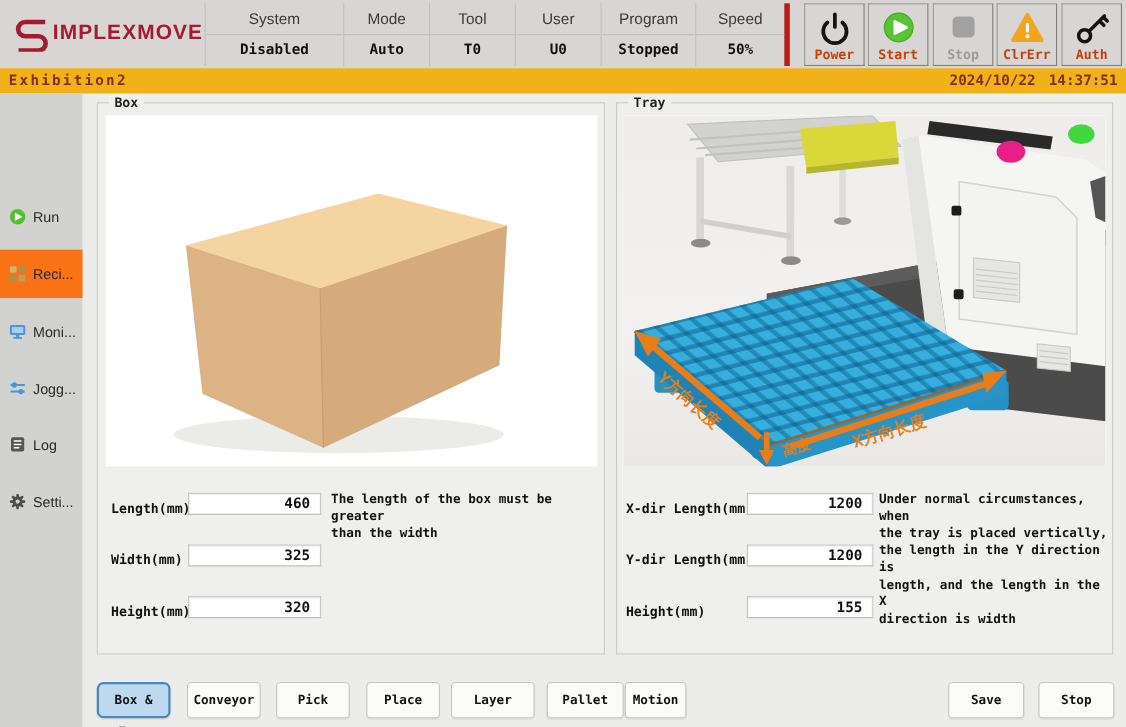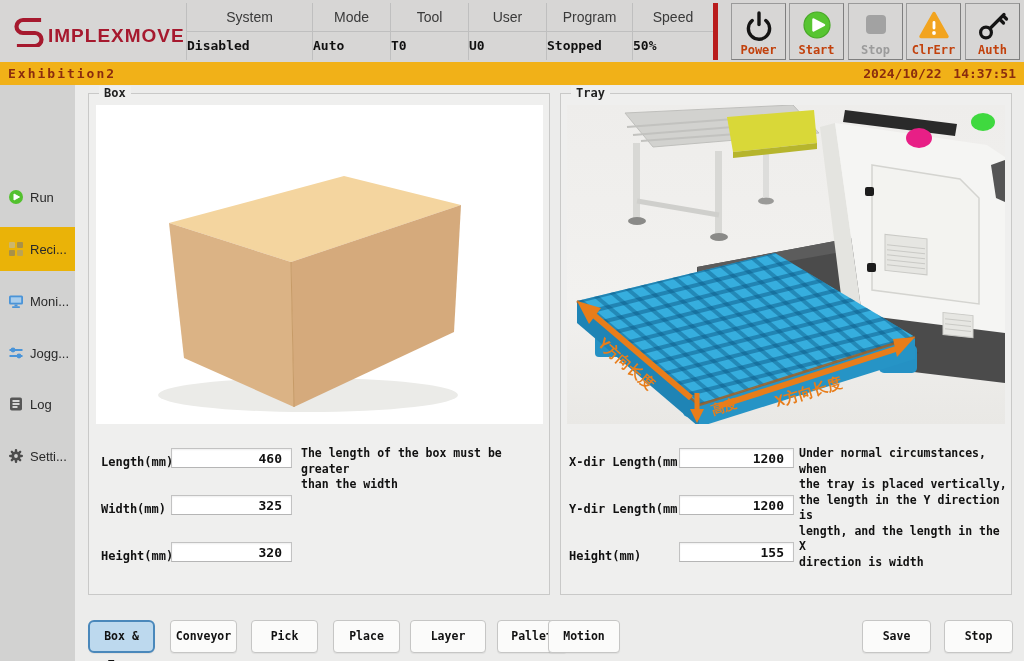"IMPLEXMOVE" .logo { align-items: flex-end -> center }
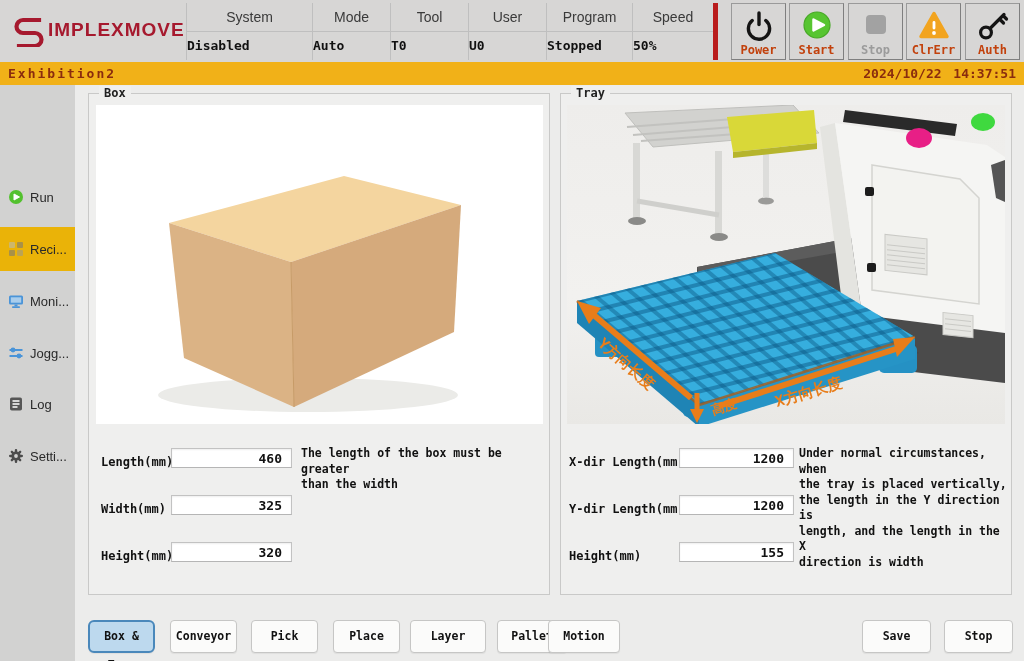"Disabled" .stat-value { text-align: left -> center }
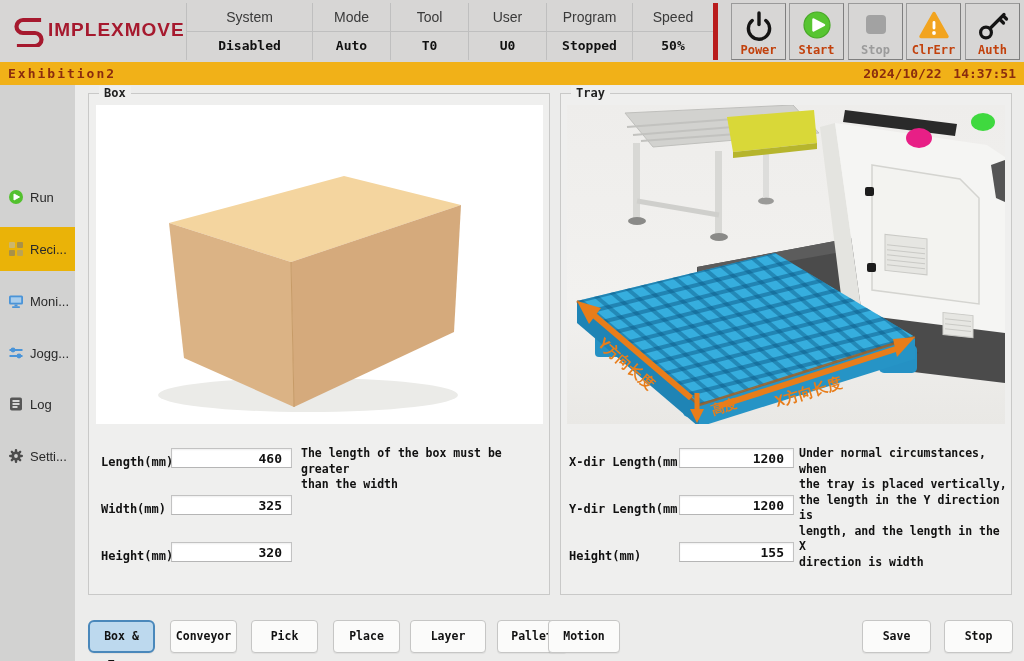"Reci..." .side-item.active { background: #eab308 -> #f97316 }
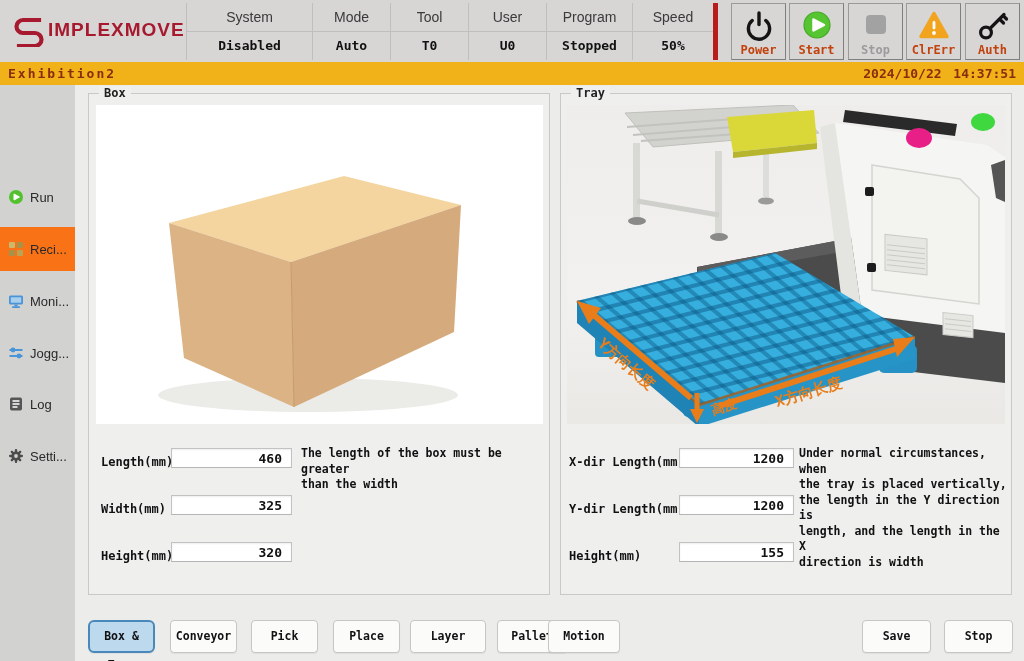"Motion" div.tab { left: 548px -> 568px; width: 72px -> 56px }
